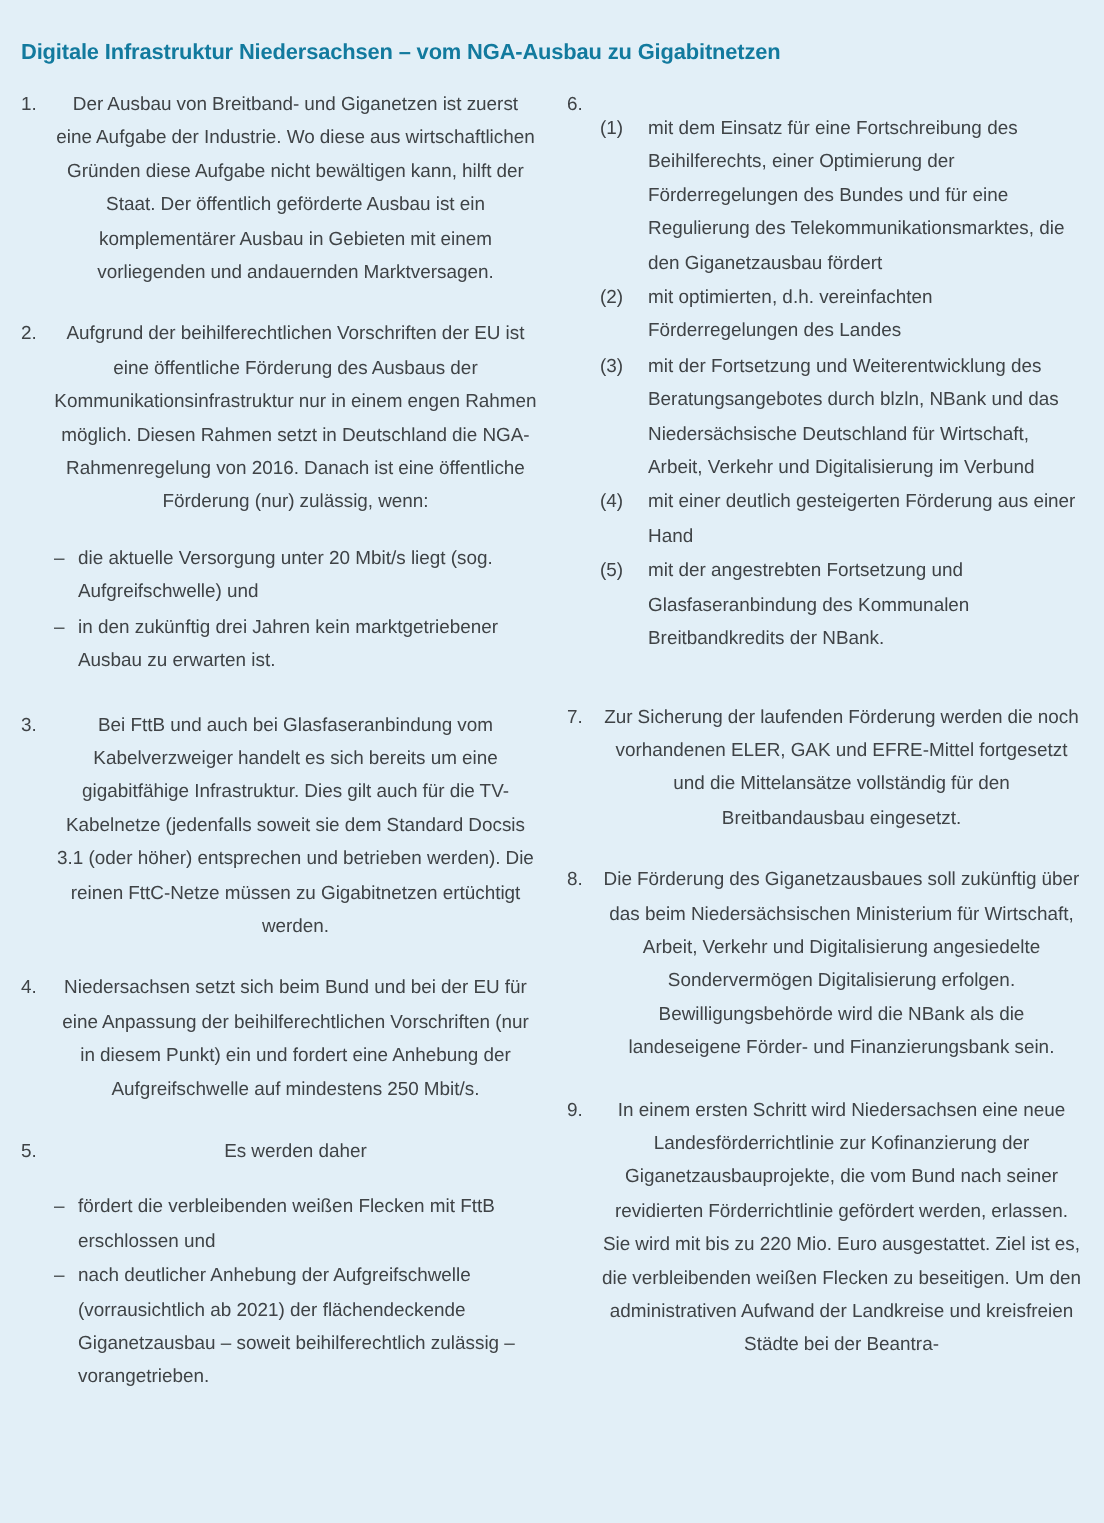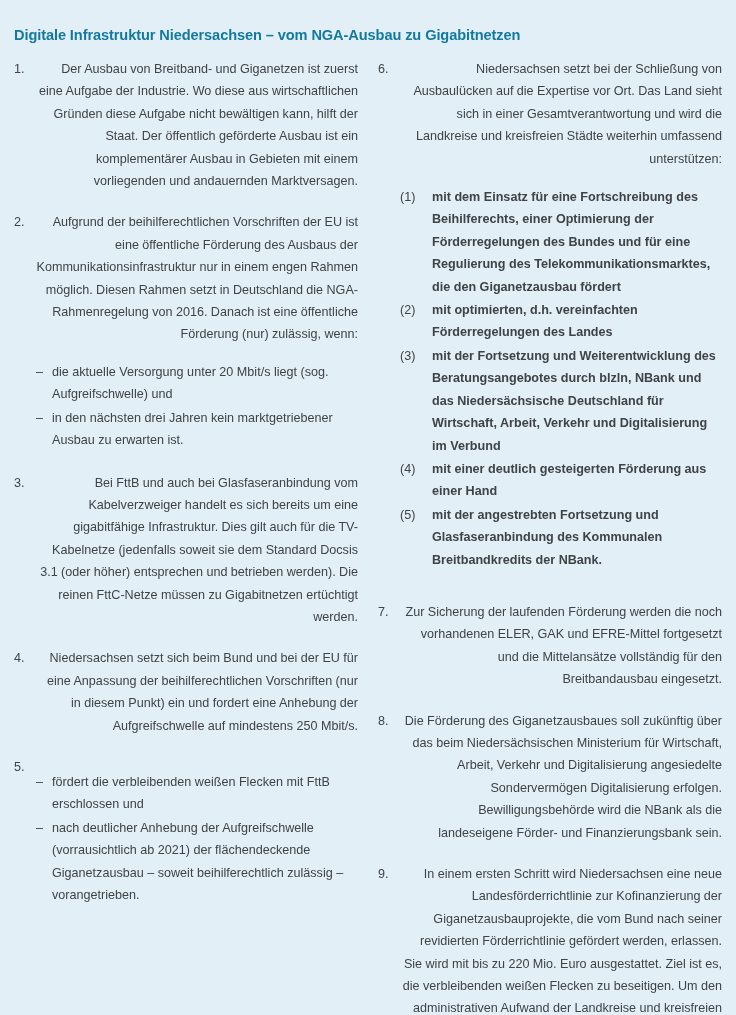"Der Ausbau von Breitband- und" .item-text { text-align: right -> center }
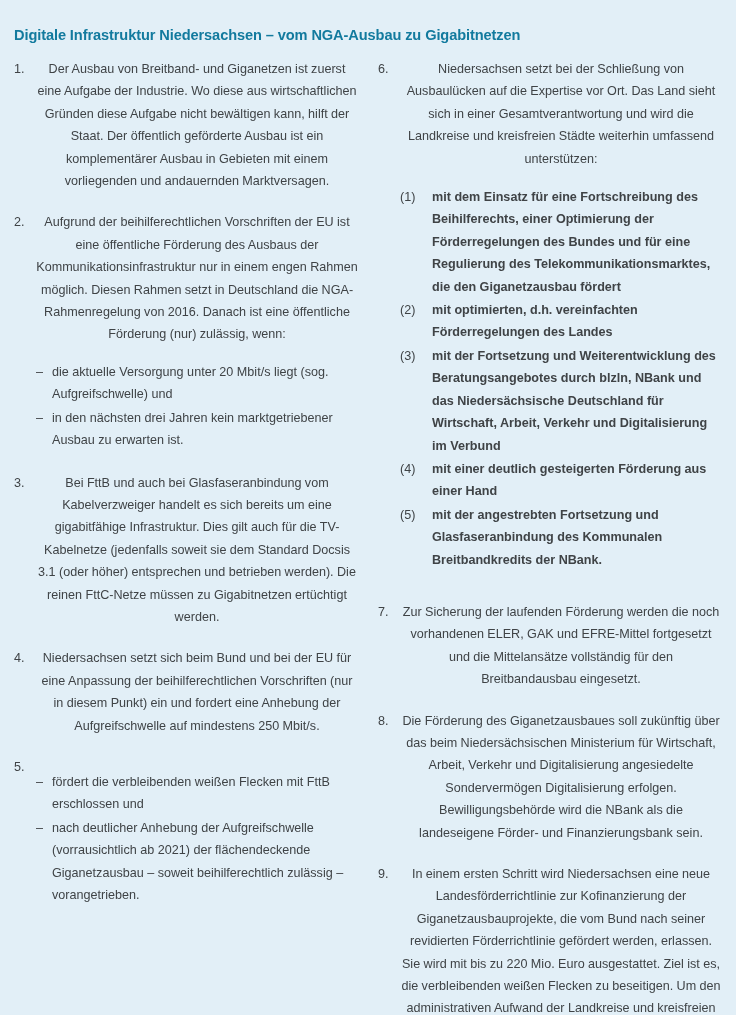"Niedersachsen setzt bei der Schließung" p.item-text { html: <p>Niedersachsen setzt bei der Schließung von Ausbaulücken auf die Expertise vor Ort. Das Land sieht sich in einer Gesamtverantwortung und wird die Landkreise und kreisfreien Städte weiterhin umfassend unterstützen:</p> -> none }
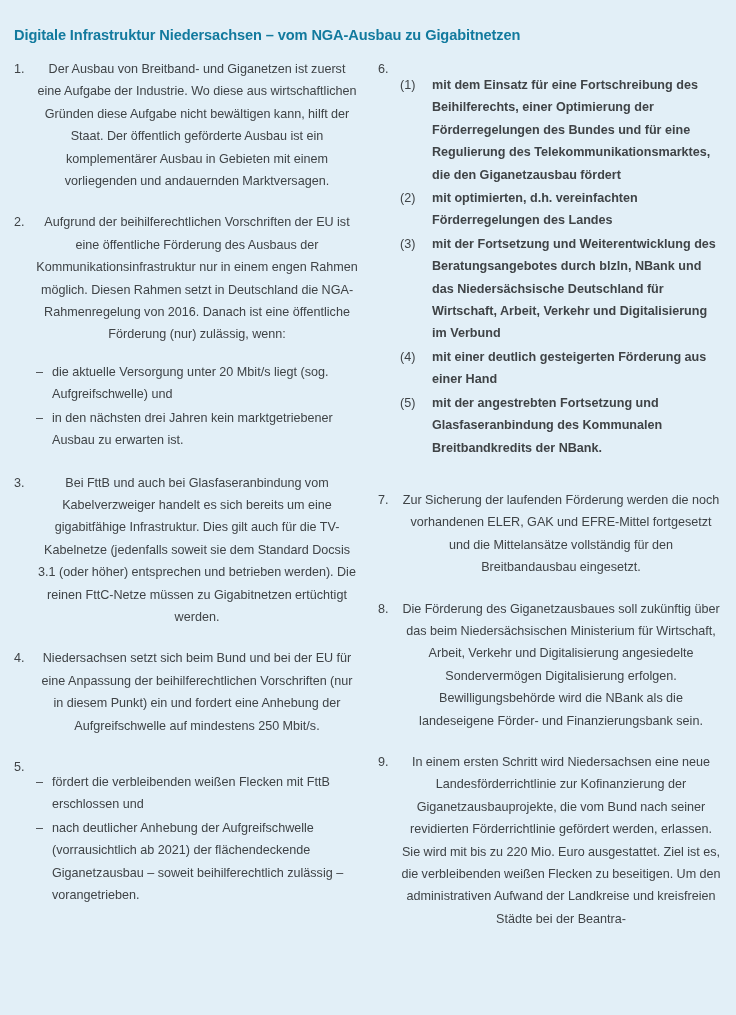"mit dem Einsatz für eine" .parenitem-text { font-weight: bold -> none }
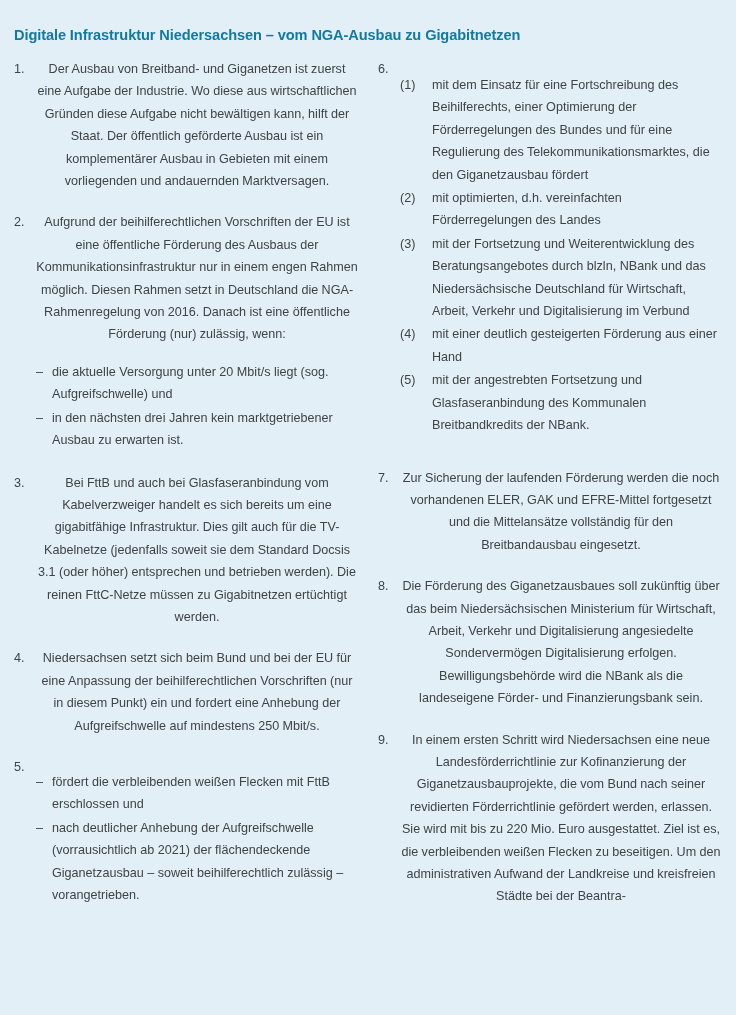"in den nächsten drei Jahren" span.subitem-text { text: nächsten -> zukünftig }
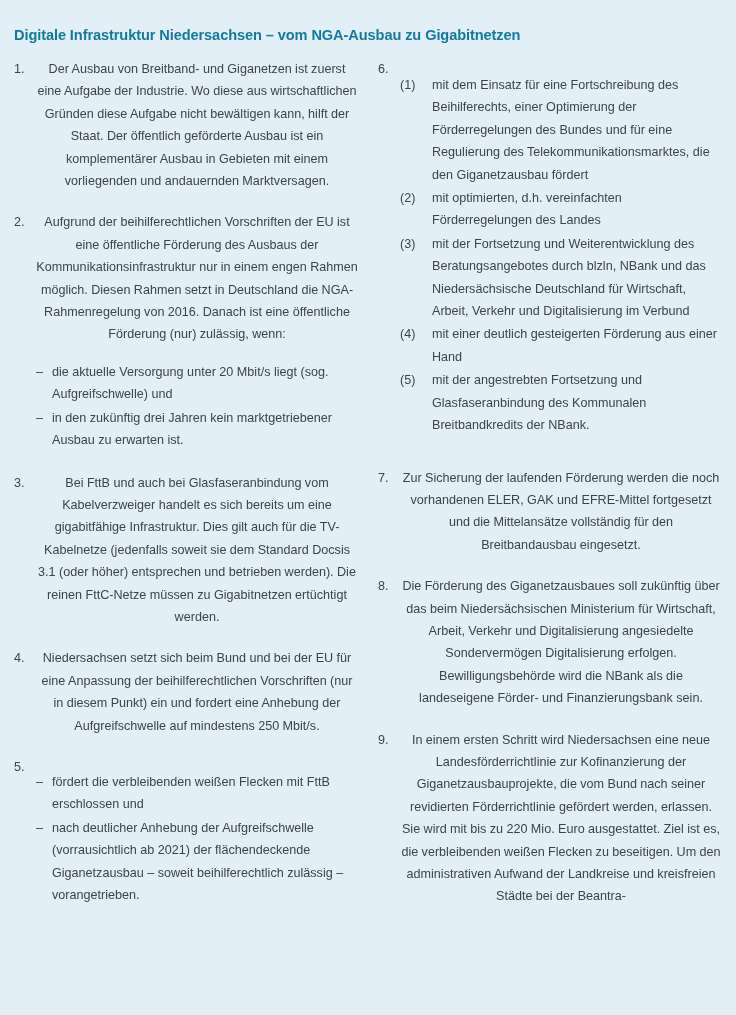"Es werden daher" p.item-text { html: none -> <p>Es werden daher</p> }
